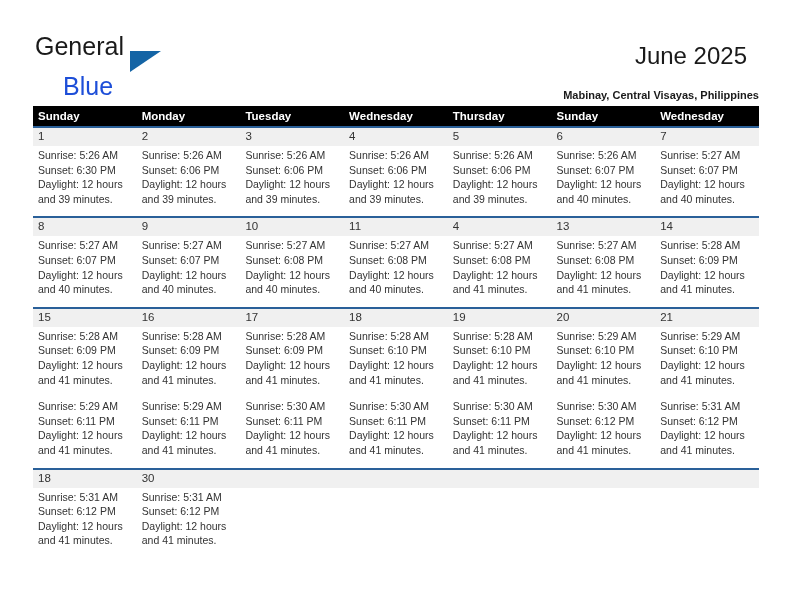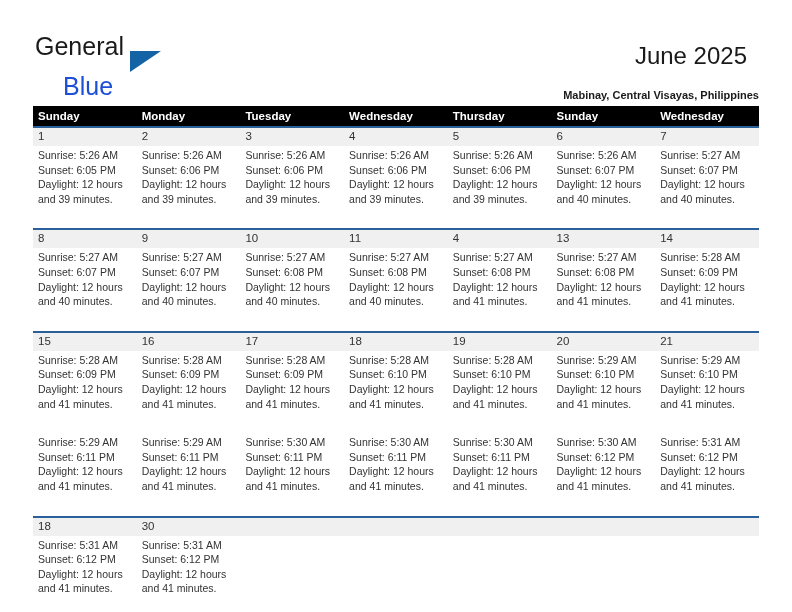"Sunrise: 5:26 AM" .detail-row > td { padding: 2px 6px 22px 5px -> 2px 6px 10px 5px }
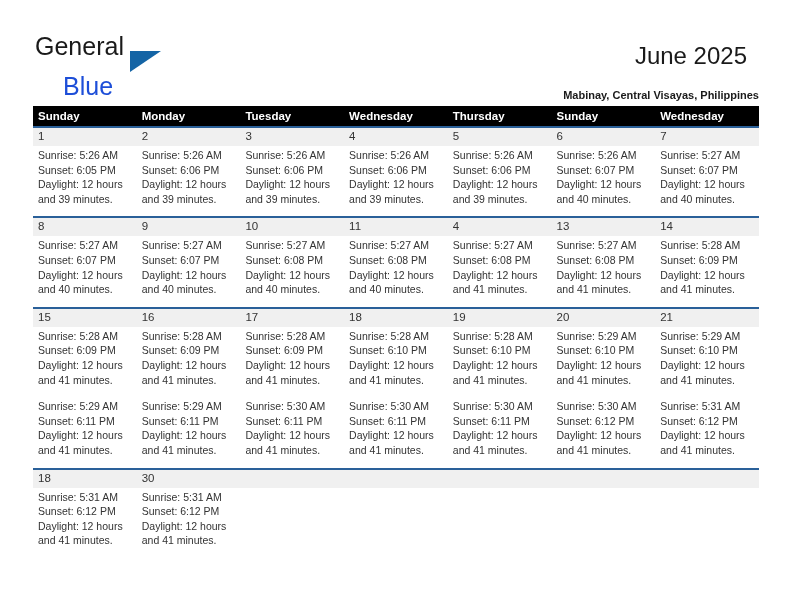"Sunset: 6:05 PM" span.cell-line { text: 6:05 -> 6:30 }
